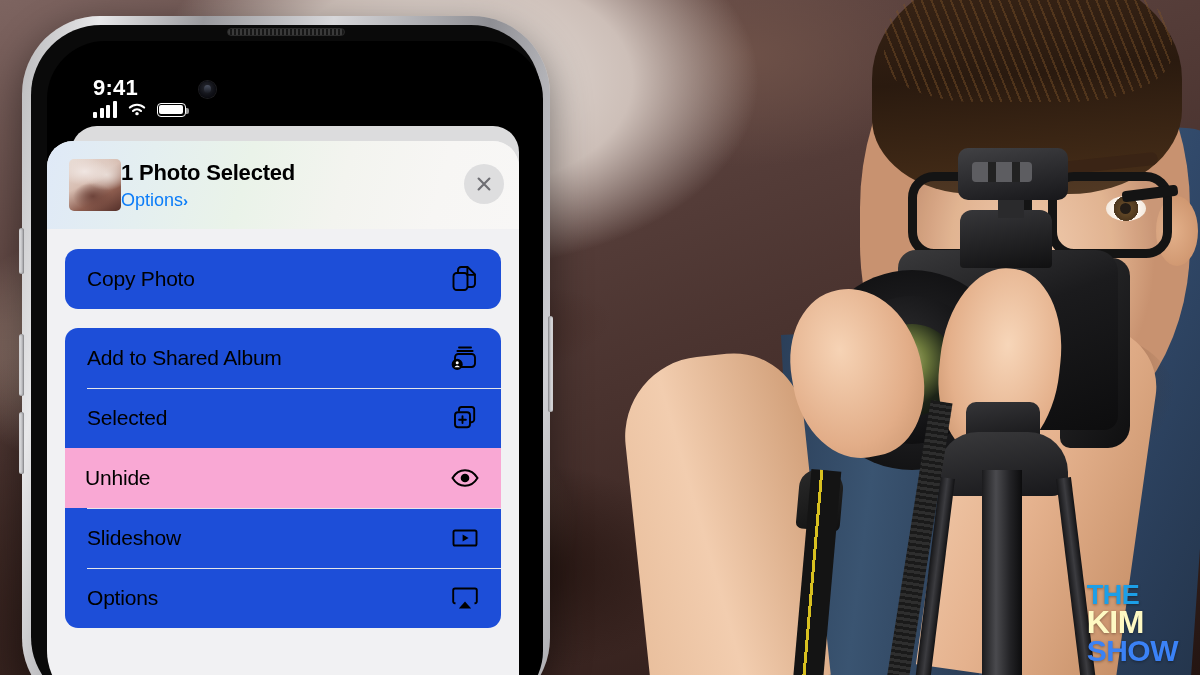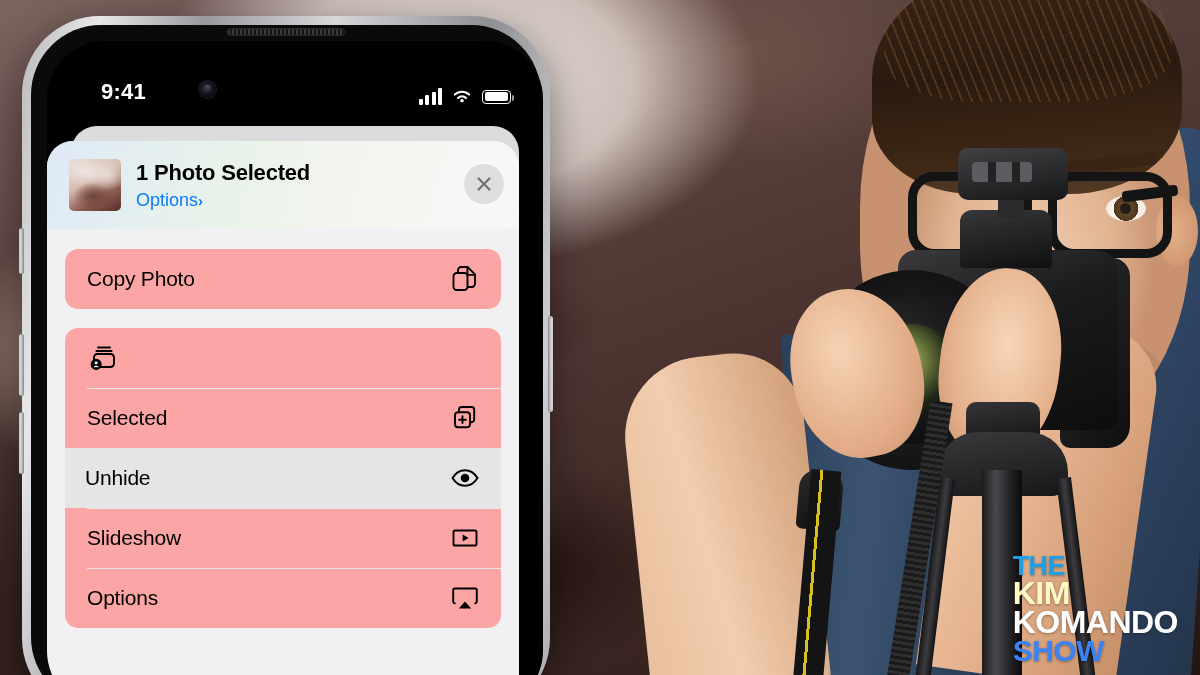"9:41" .statusbar { align-items: flex-end -> flex-start; flex-direction: none -> column; left: 12px -> 4px }
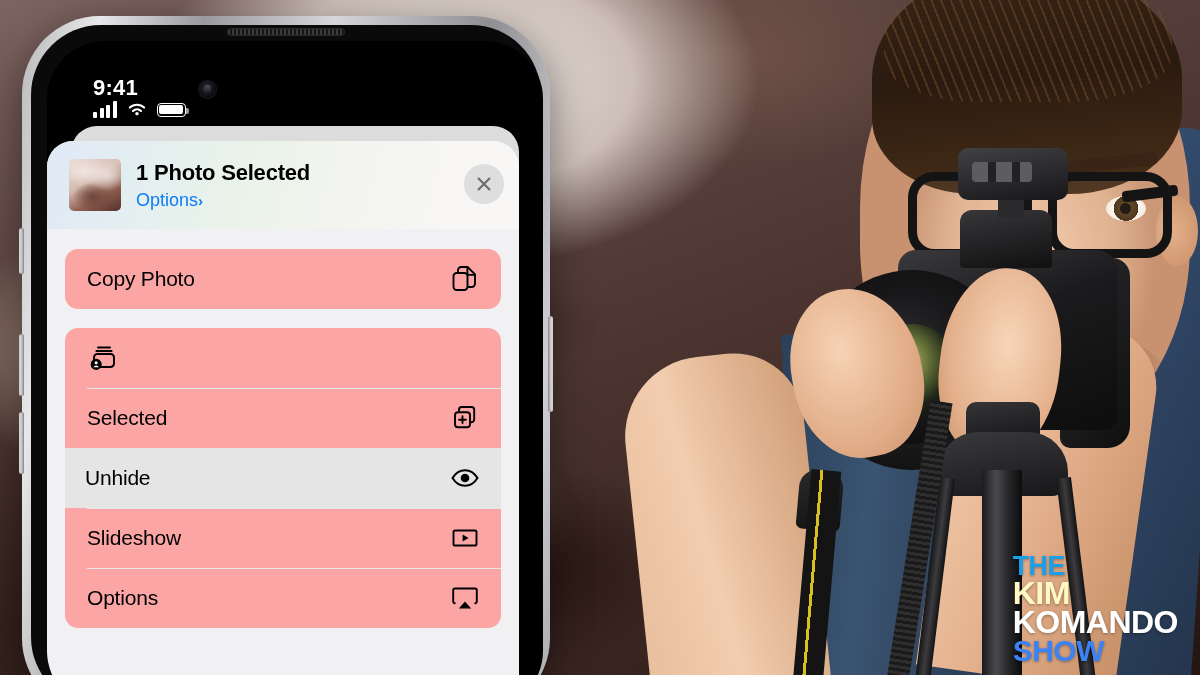"1 Photo Selected" .hdr-text { margin-left: 15px -> none }
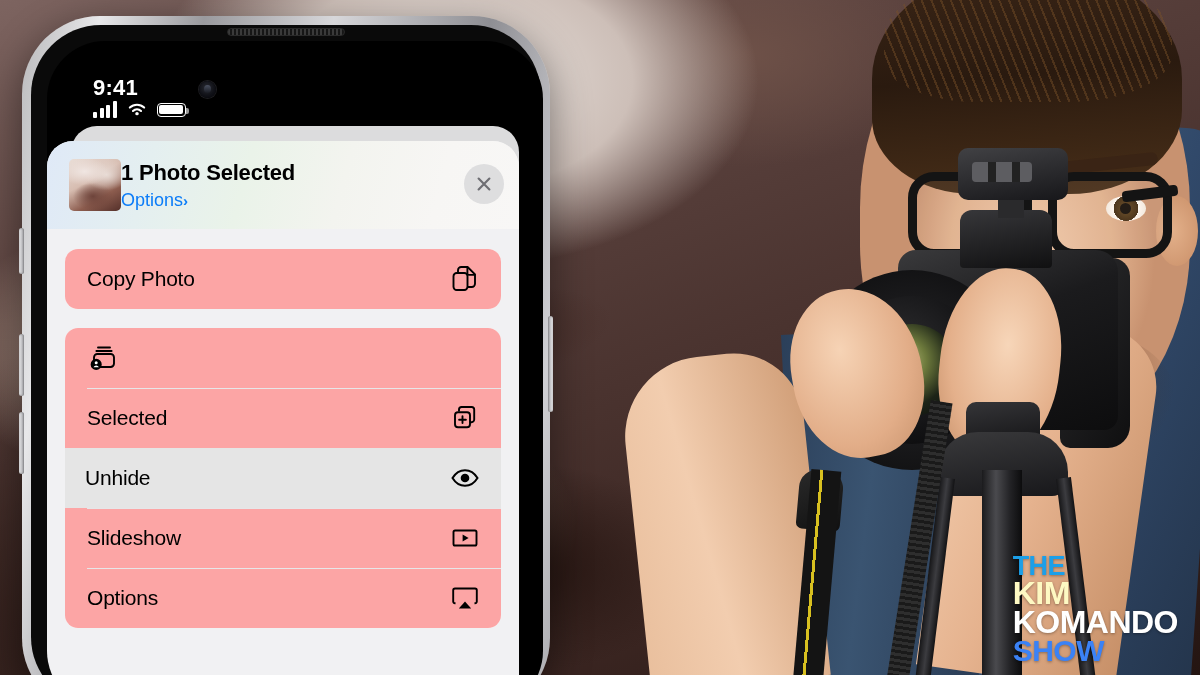"Copy Photo" .row { background: #fca5a5 -> #1d4ed8 }
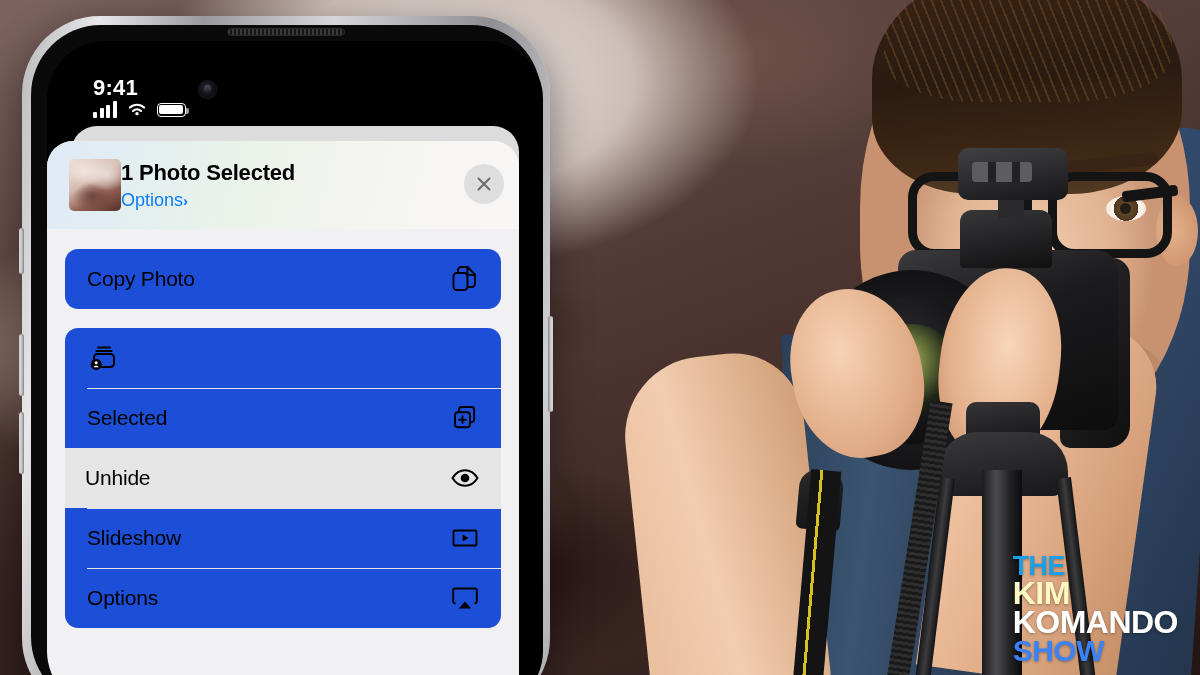"Add to Shared Album" span.row-label { html: none -> <span>Add to Shared Album</span> }
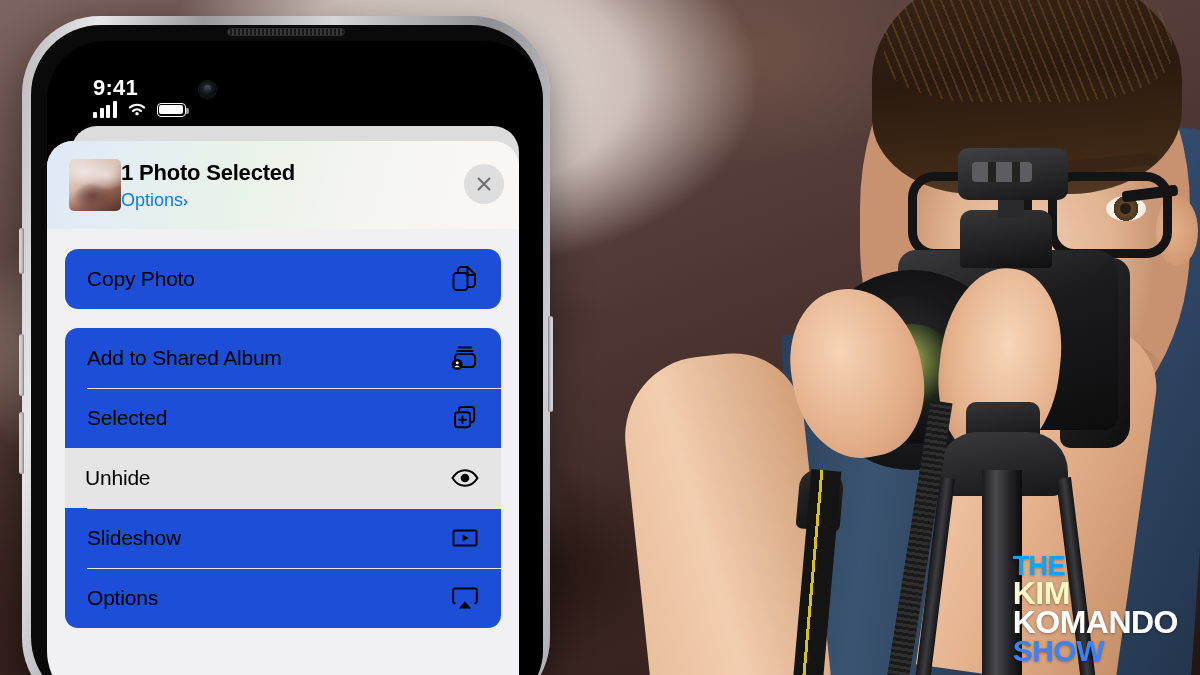"Unhide" .row.highlight { background: #e5e5e5 -> #f9a8d4 }
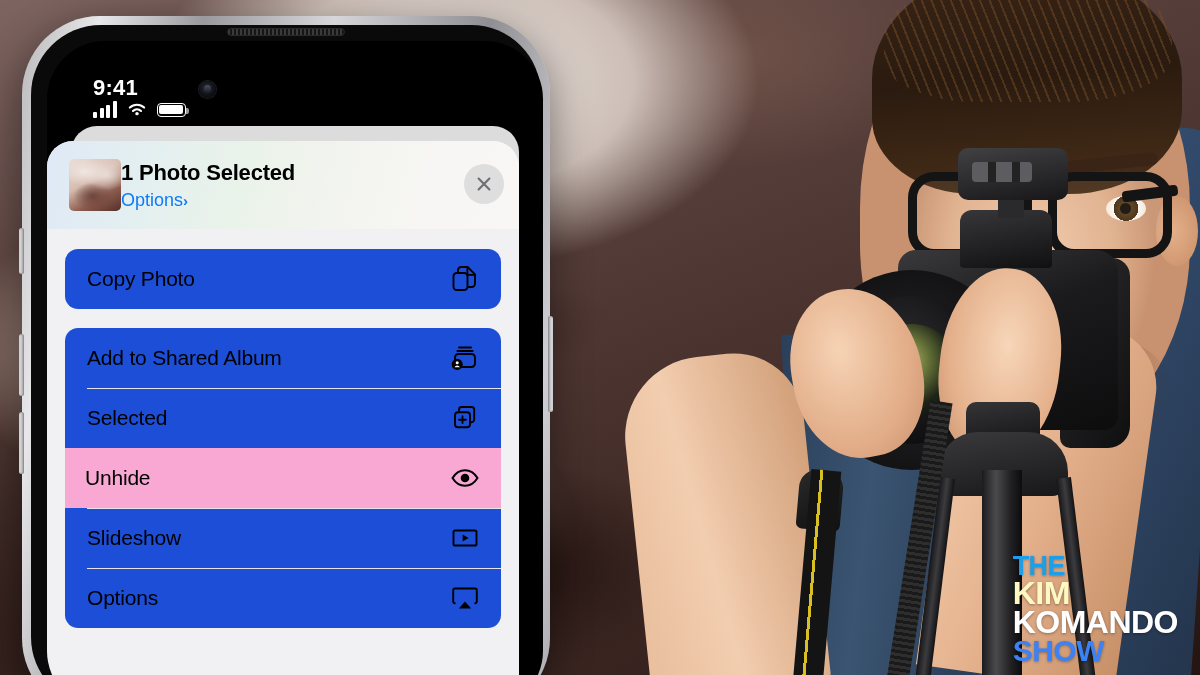"KOMANDO" span.l3 { html: <span>KOMANDO</span> -> none }
